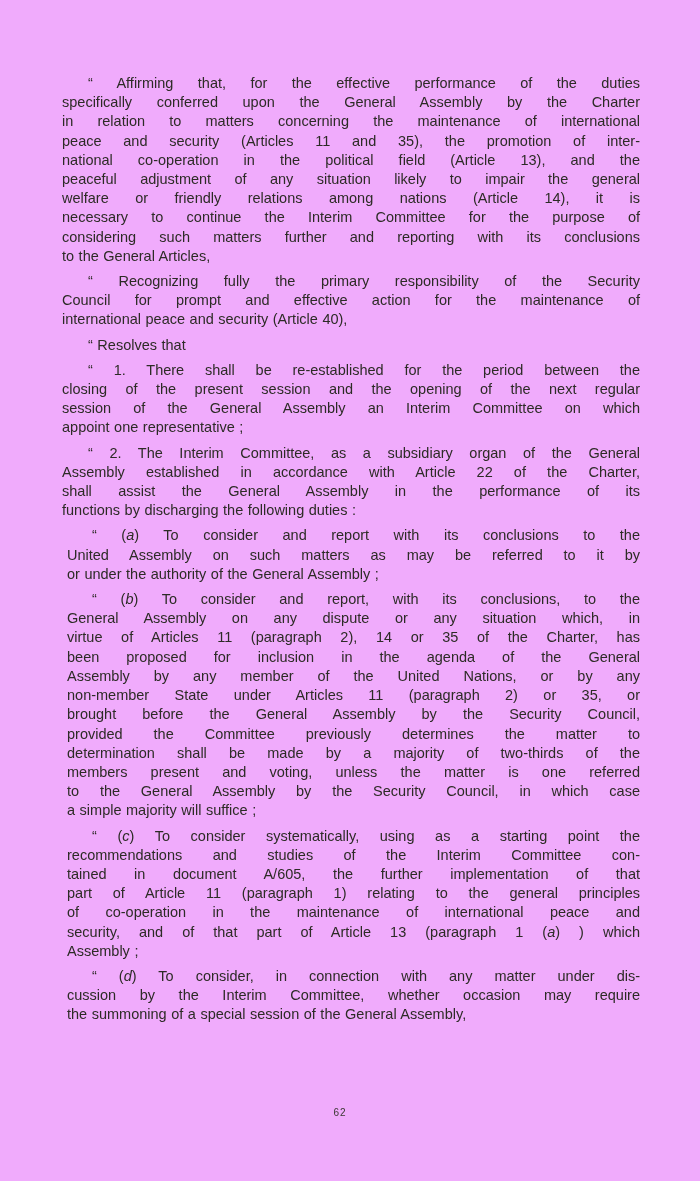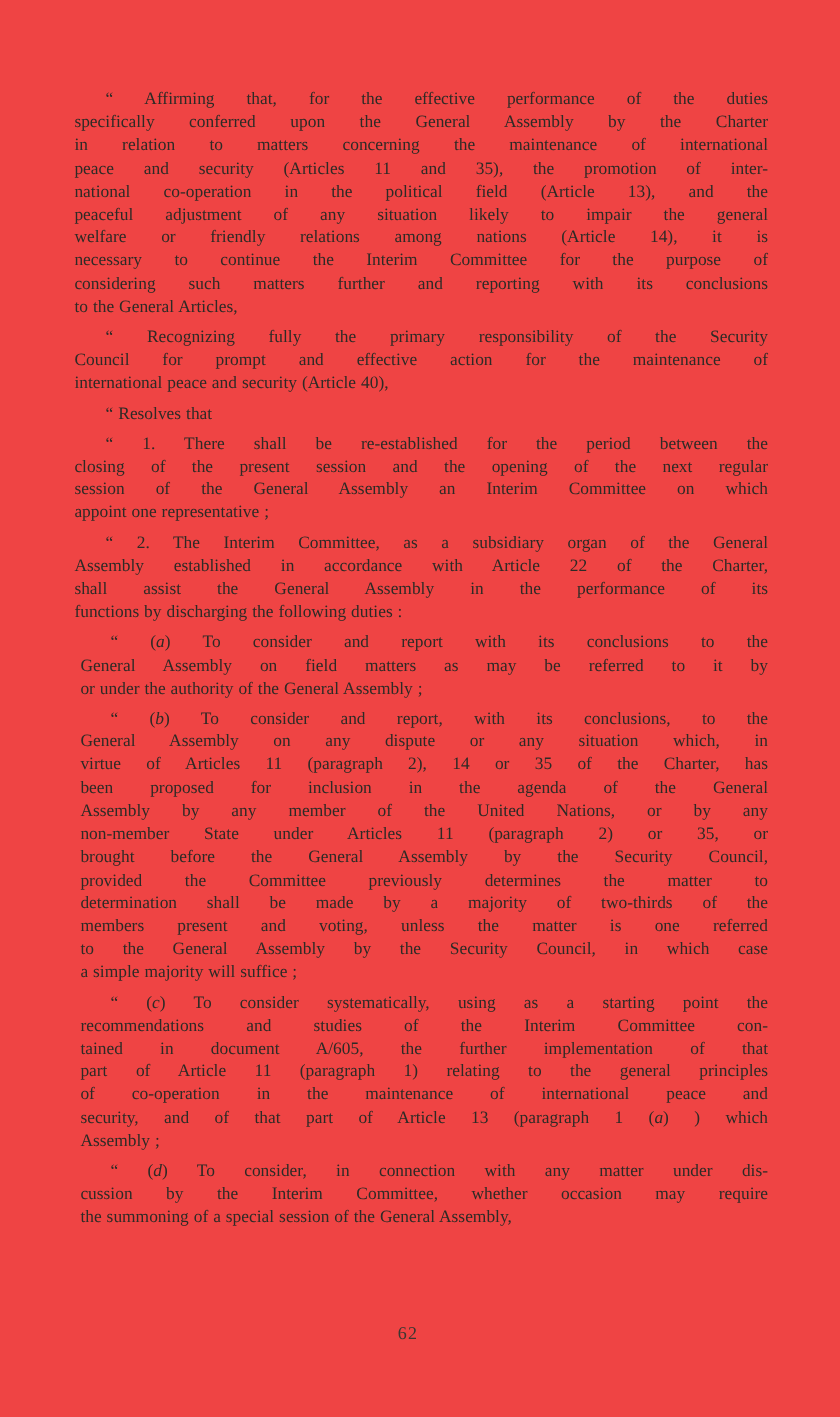"“ Affirming that, for the" .page { background: #ef4444 -> #f0abfc; font-family: Liberation Serif, serif -> Liberation Sans, sans-serif }
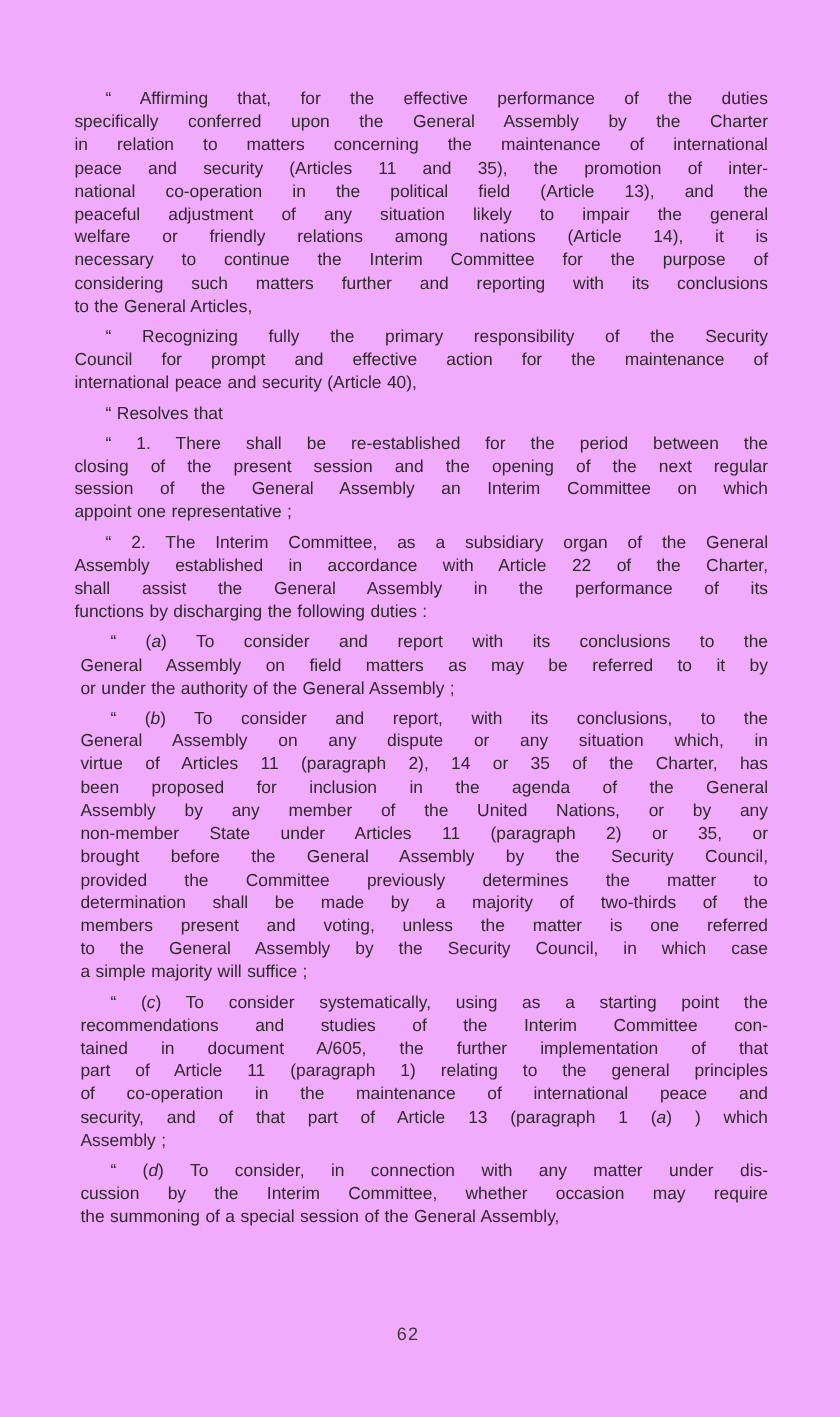"General Assembly on field matters" div.line { text: General Assembly on field -> United Assembly on such }
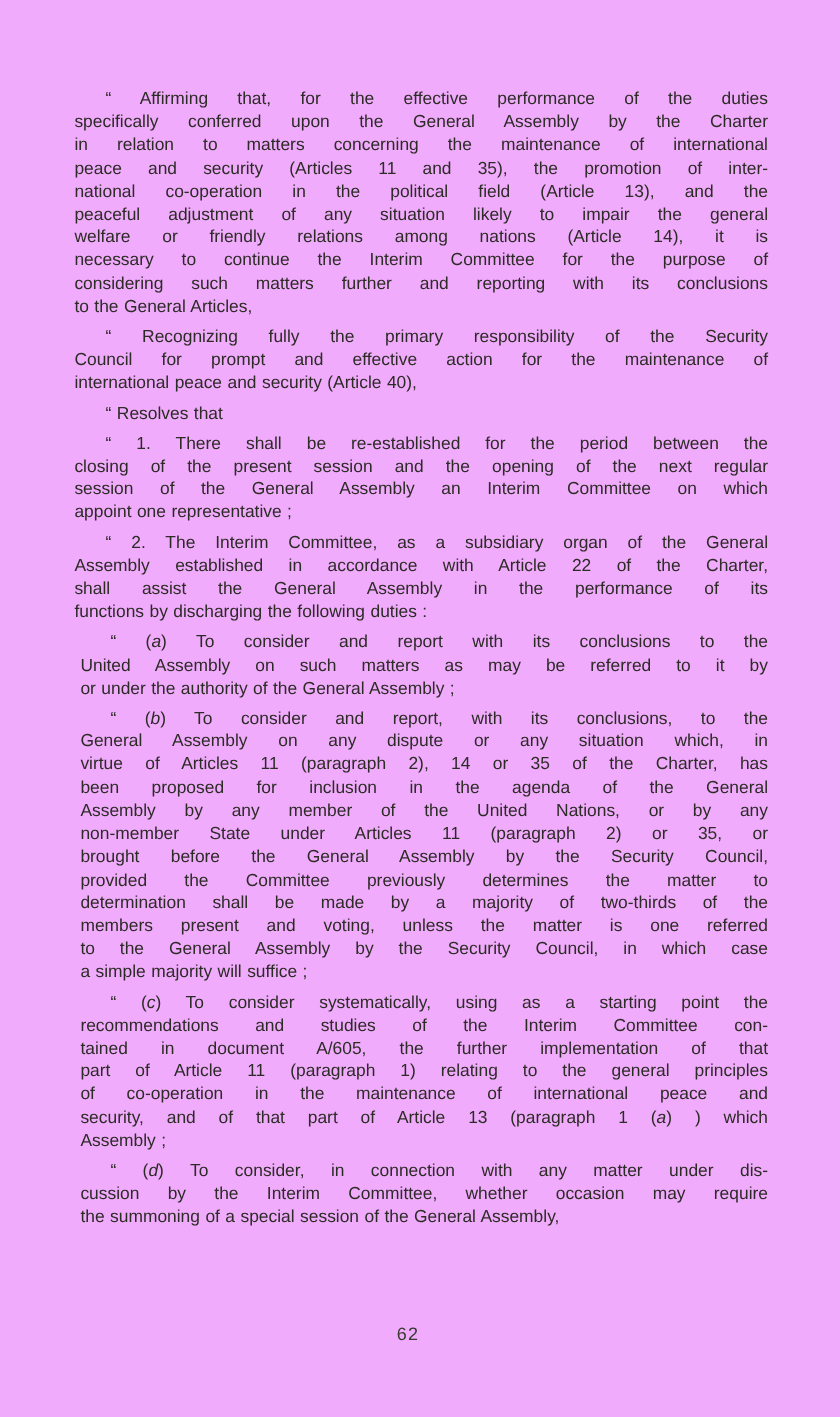"62" .page-number { font-size: 15px -> 10px }
